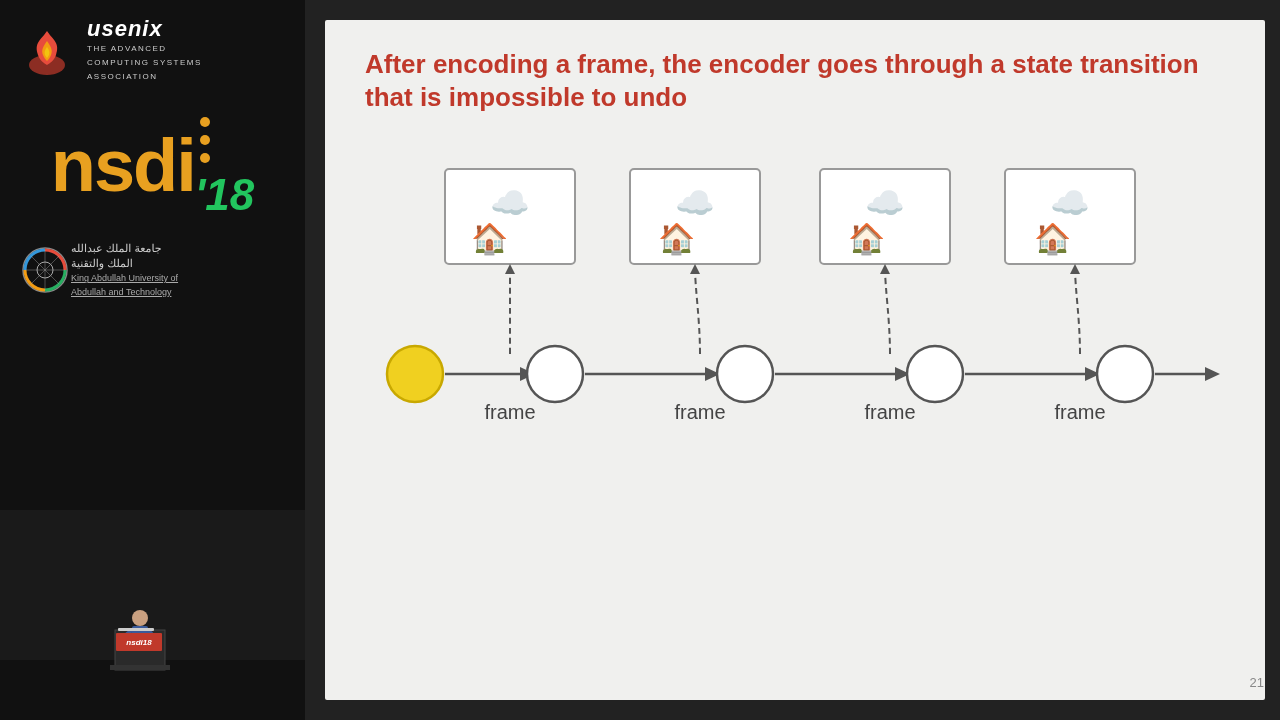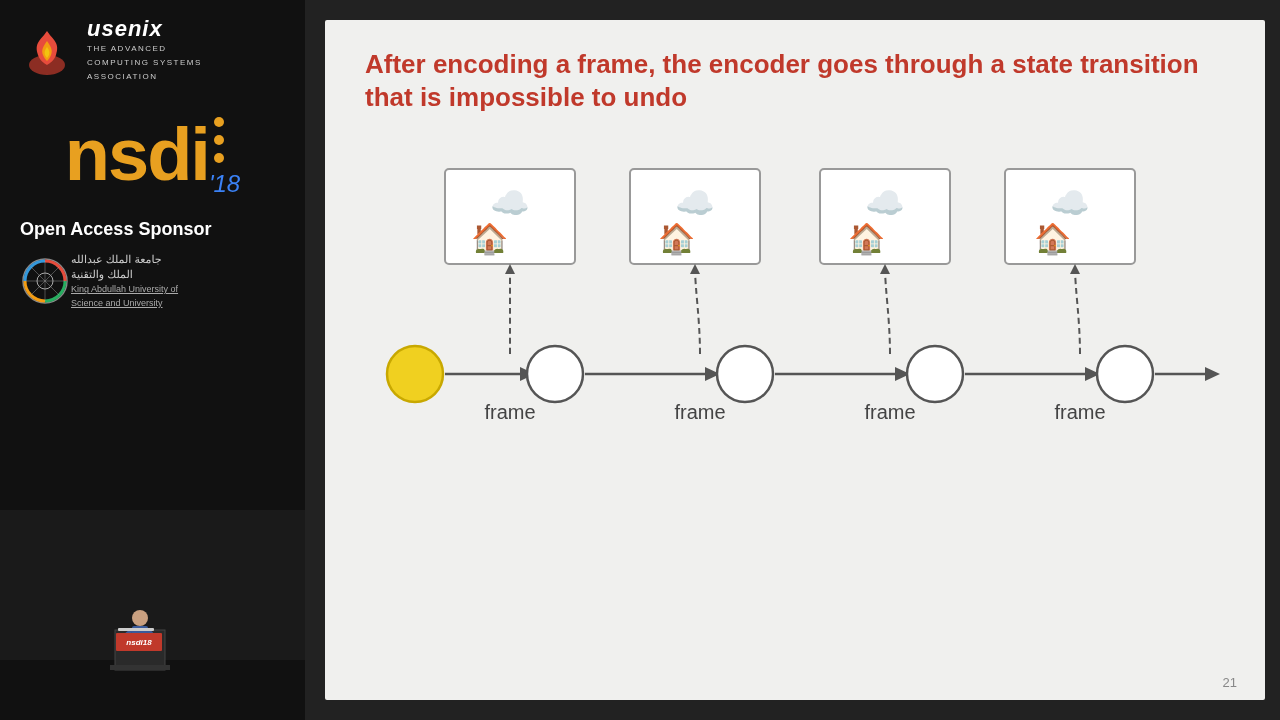"'18" .nsdi-year { color: #3b82f6 -> #22c55e; font-size: 24px -> 44px; font-weight: 400 -> 700 }
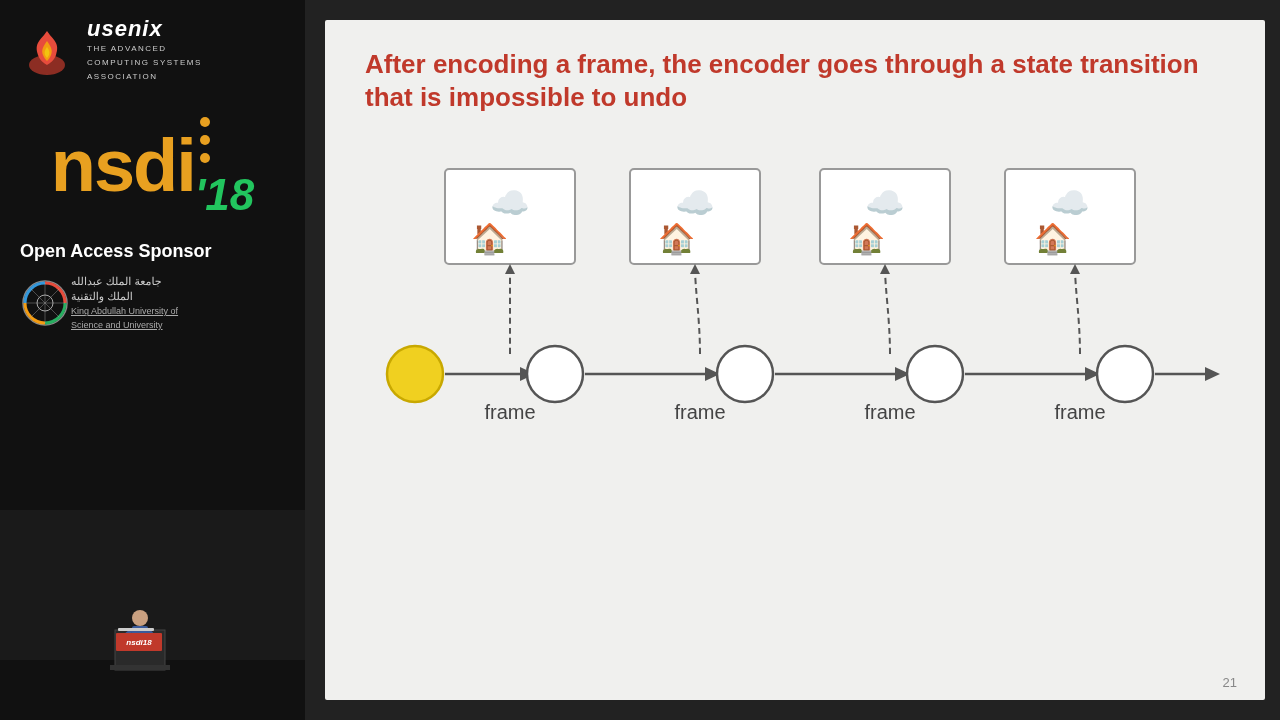"Open Access Sponsor" div.open-access-title { html: <div>Open Access Sponsor</div> -> none }
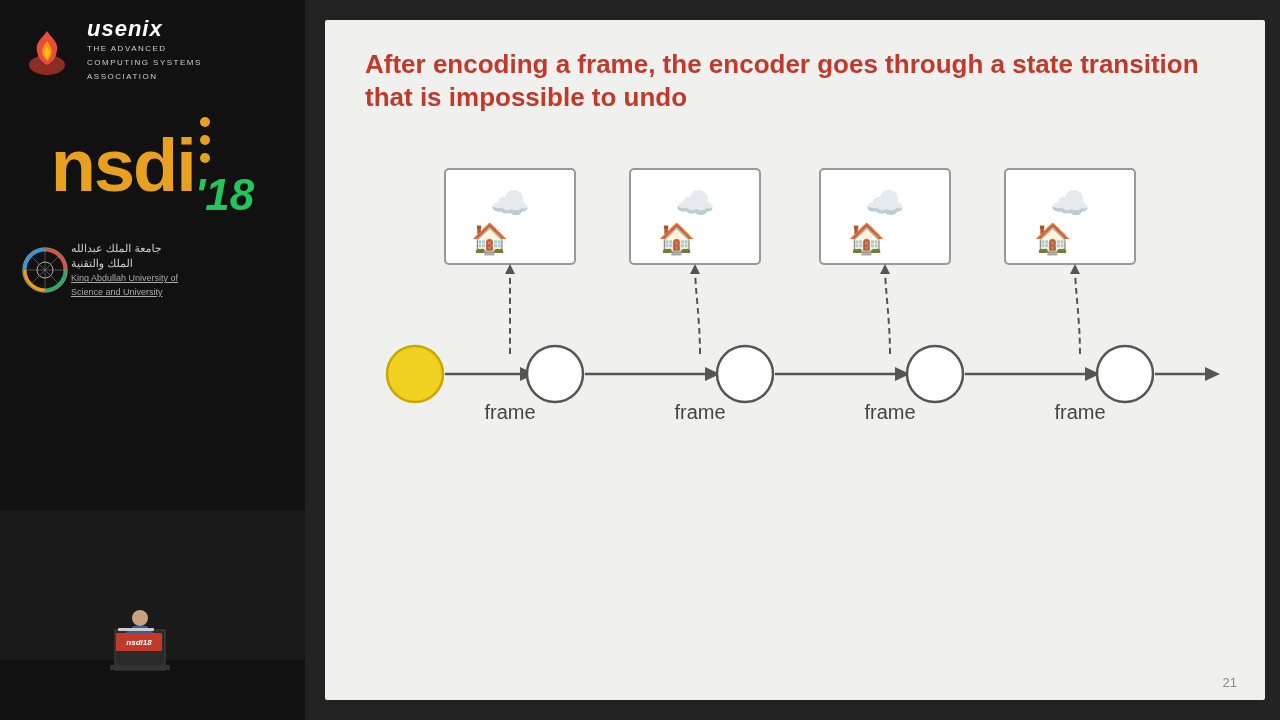"Science and University" span.kaust-english { text: Science and University -> Abdullah and Technology }
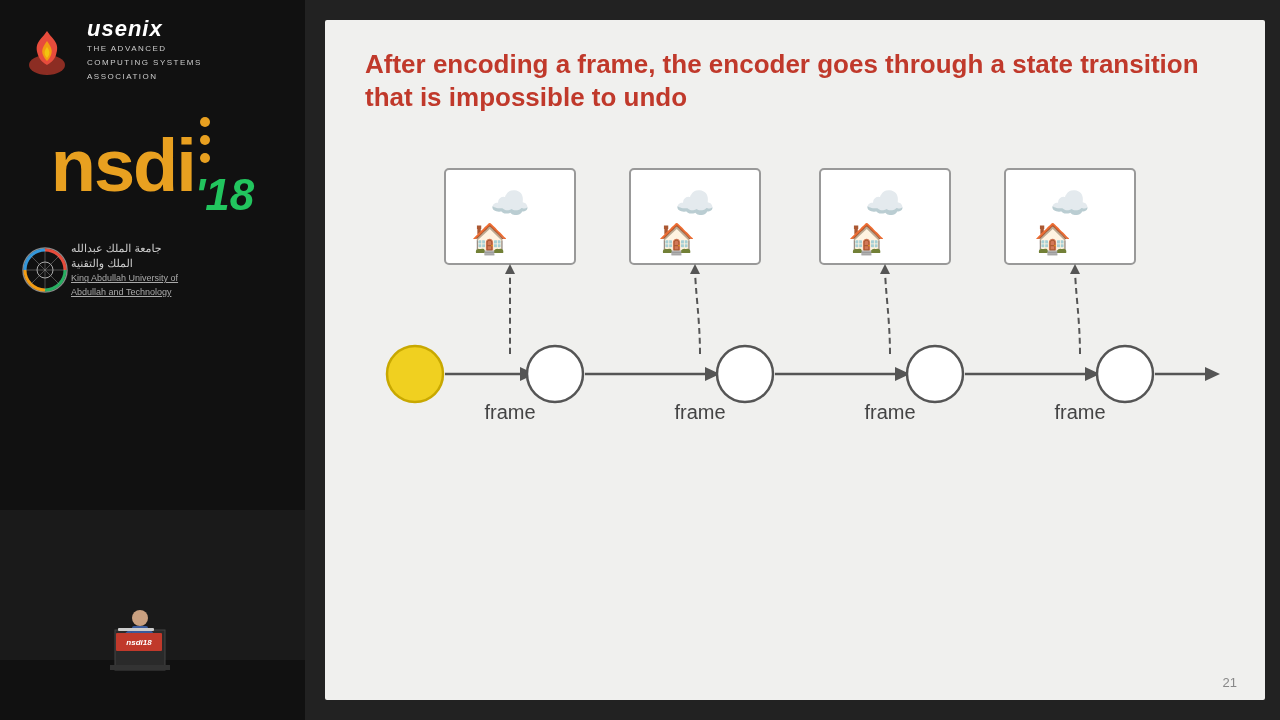"21" .slide-number { right: 28px -> 1px }
